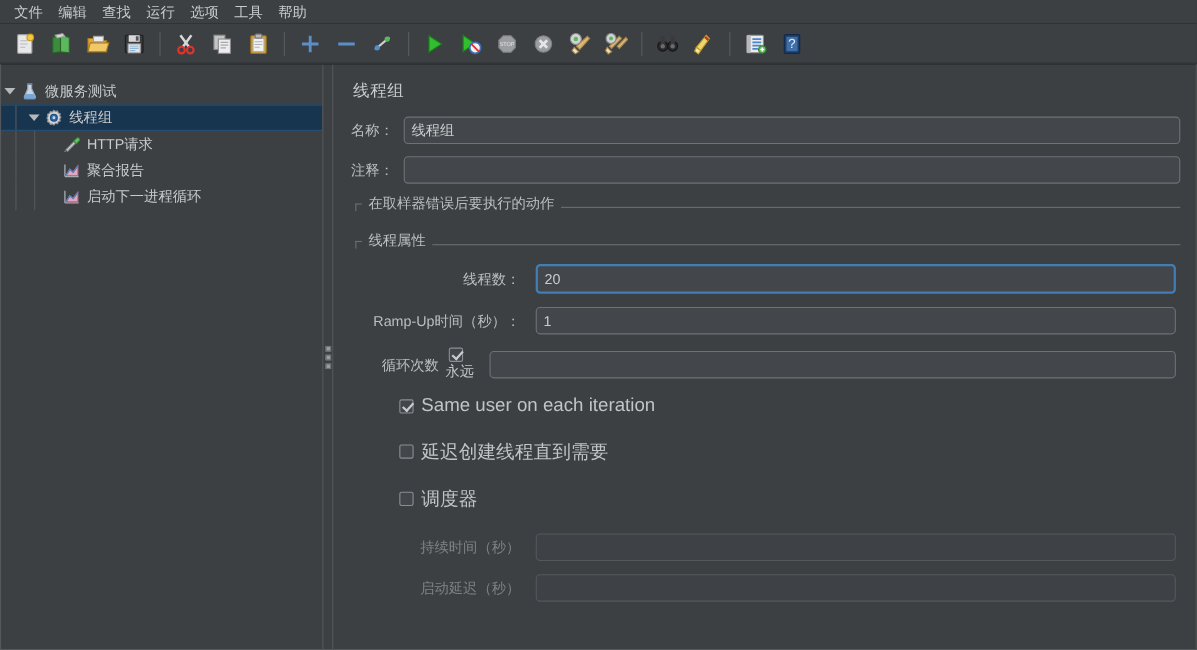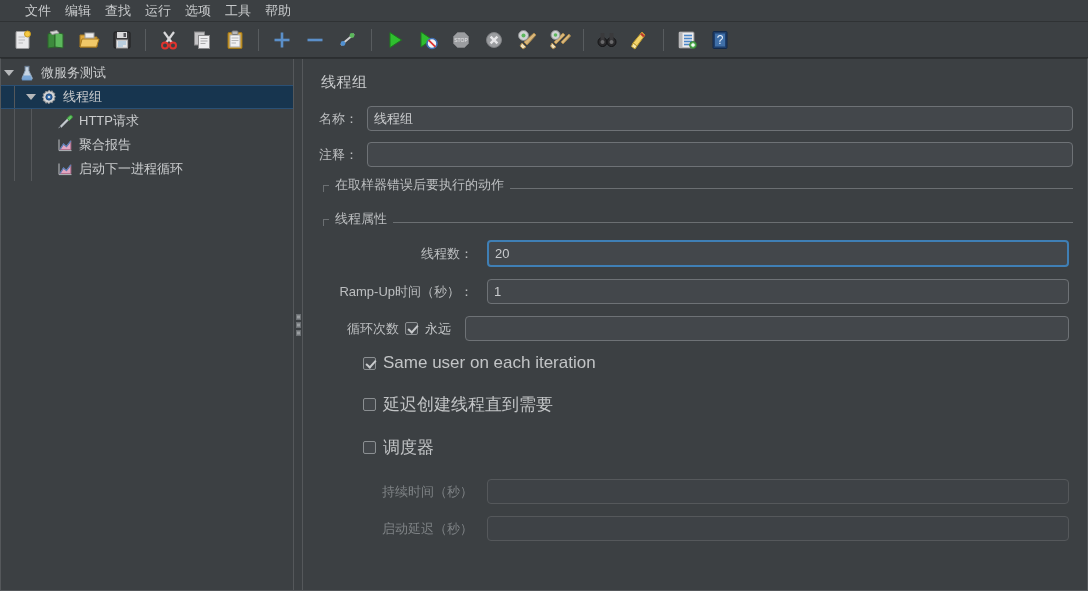"文件" .menubar { padding-left: 18px -> 6px }
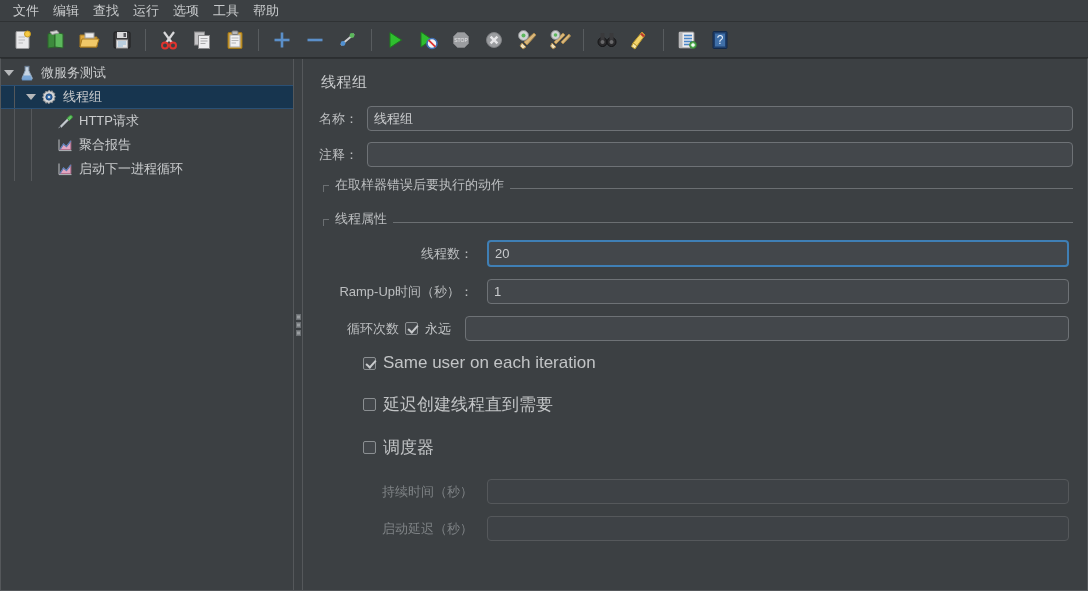"微服务测试" .tree-pane { padding-top: 2px -> 12px }
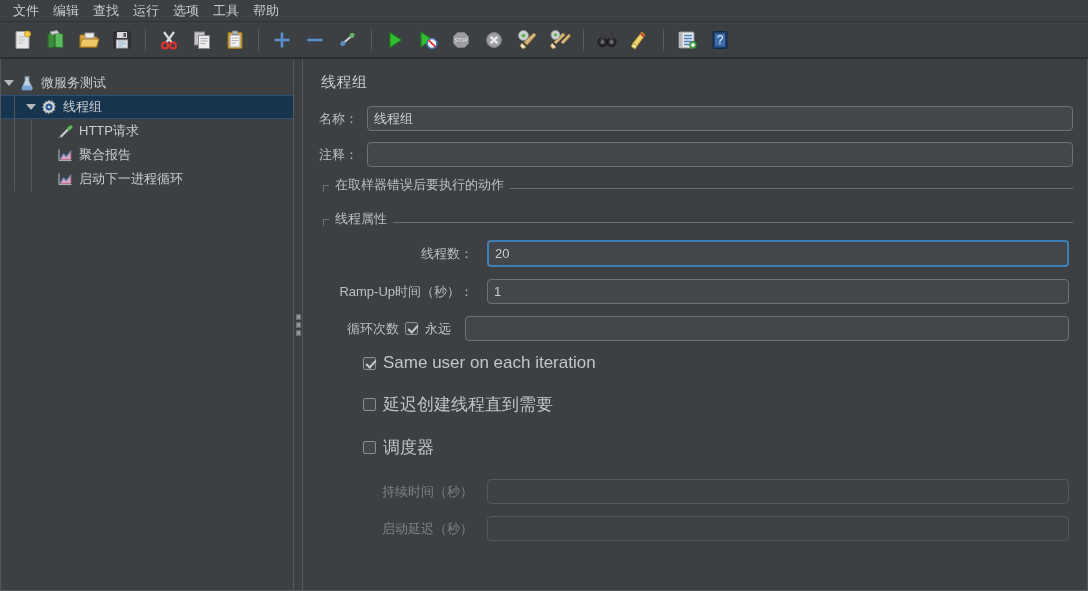"永远" .inline-cb { flex-direction: none -> column }
